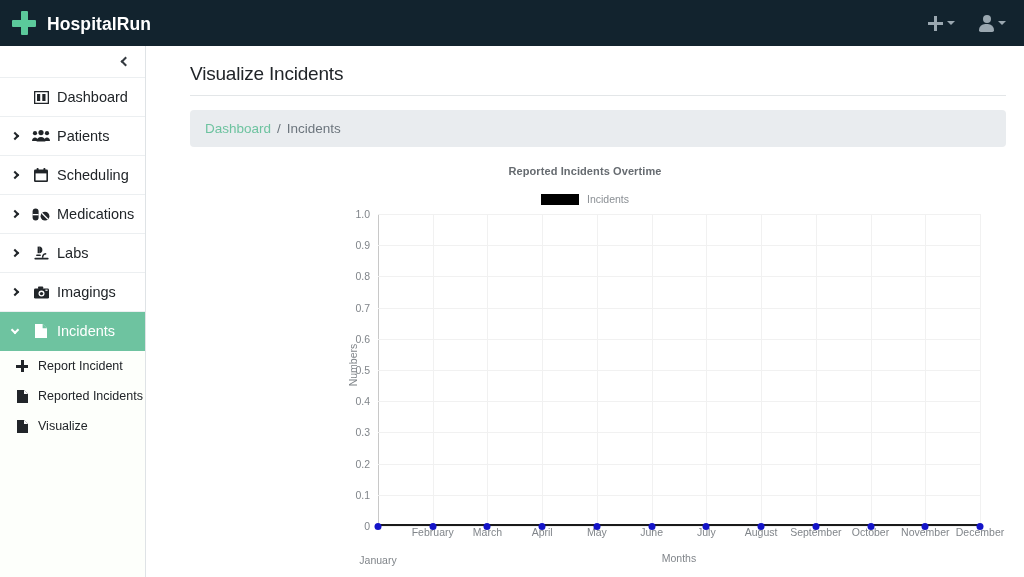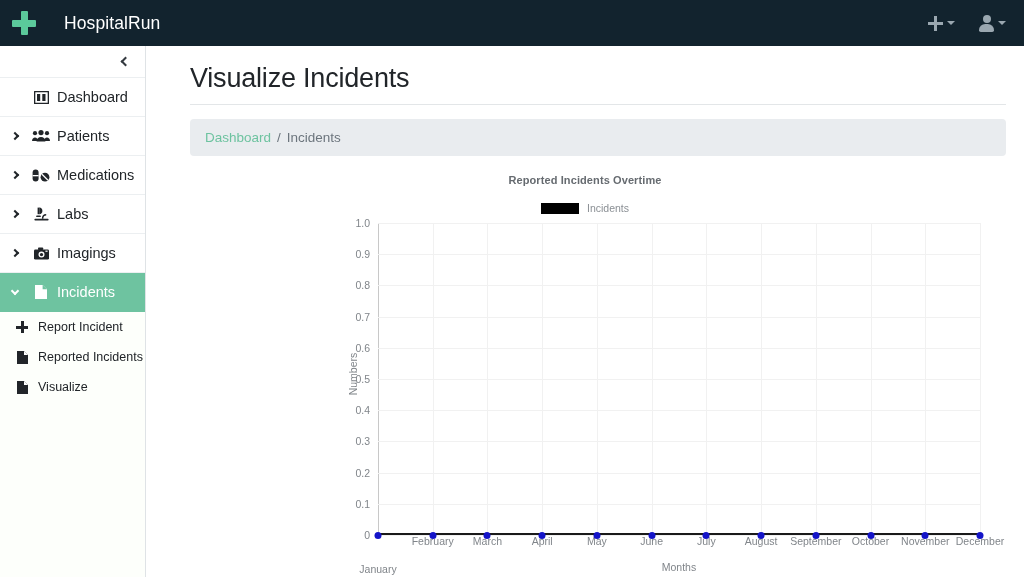"HospitalRun" .brand { align-items: center -> flex-end; font-weight: none -> bold; gap: 28px -> 11px }
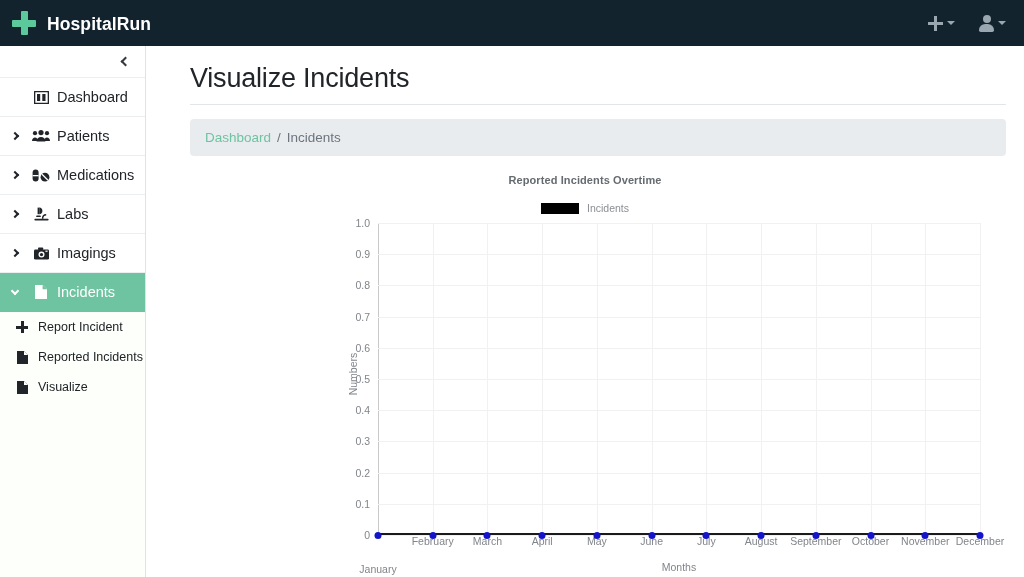"Visualize Incidents" .page-title { font-size: 27px -> 19px }
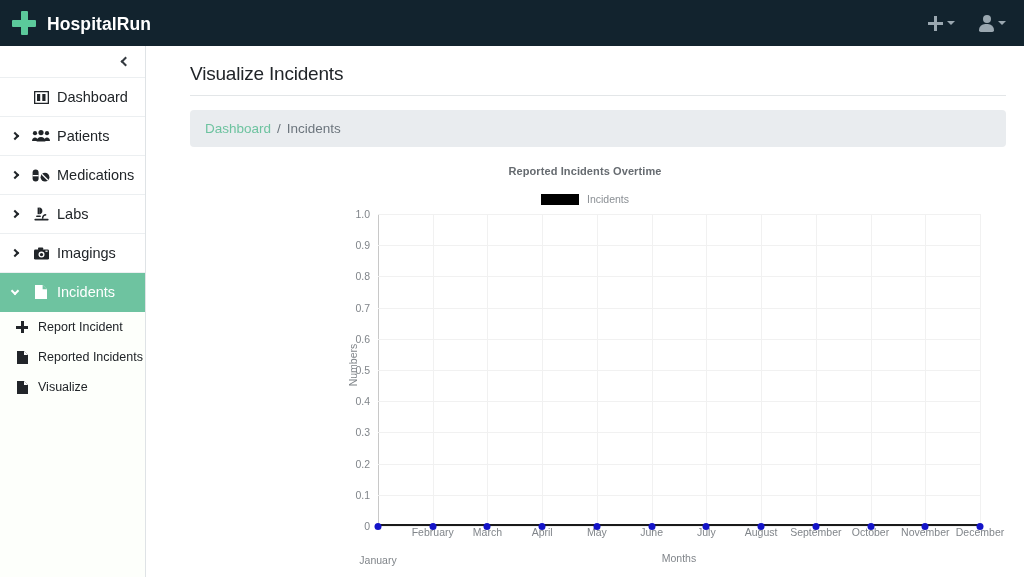"Scheduling" div.nav-item { html: none -> <div> <span></span> <span> <svg> <rect></rect> <rect></rect> <rect></rect> <rect></rect> </svg> </span> <span>Scheduling</span> </div> }
